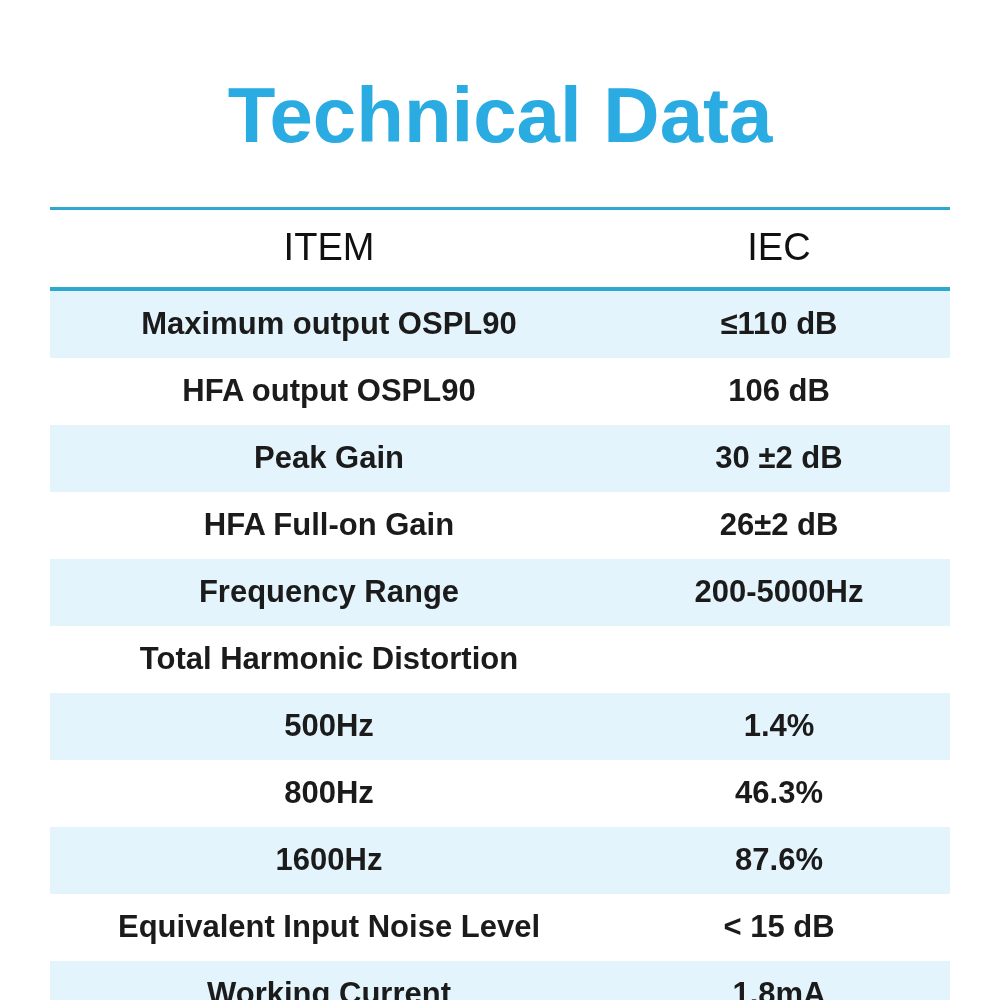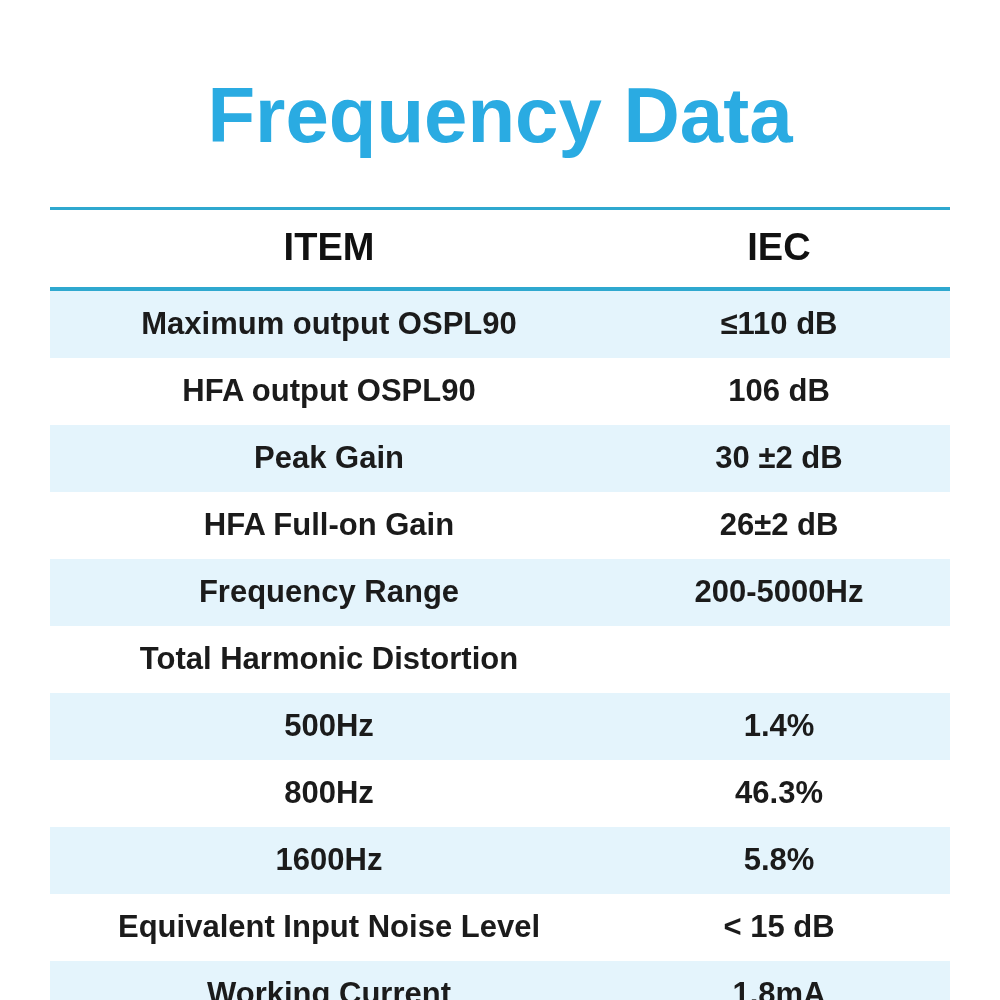"Frequency Data" h1.title { text: Frequency -> Technical }
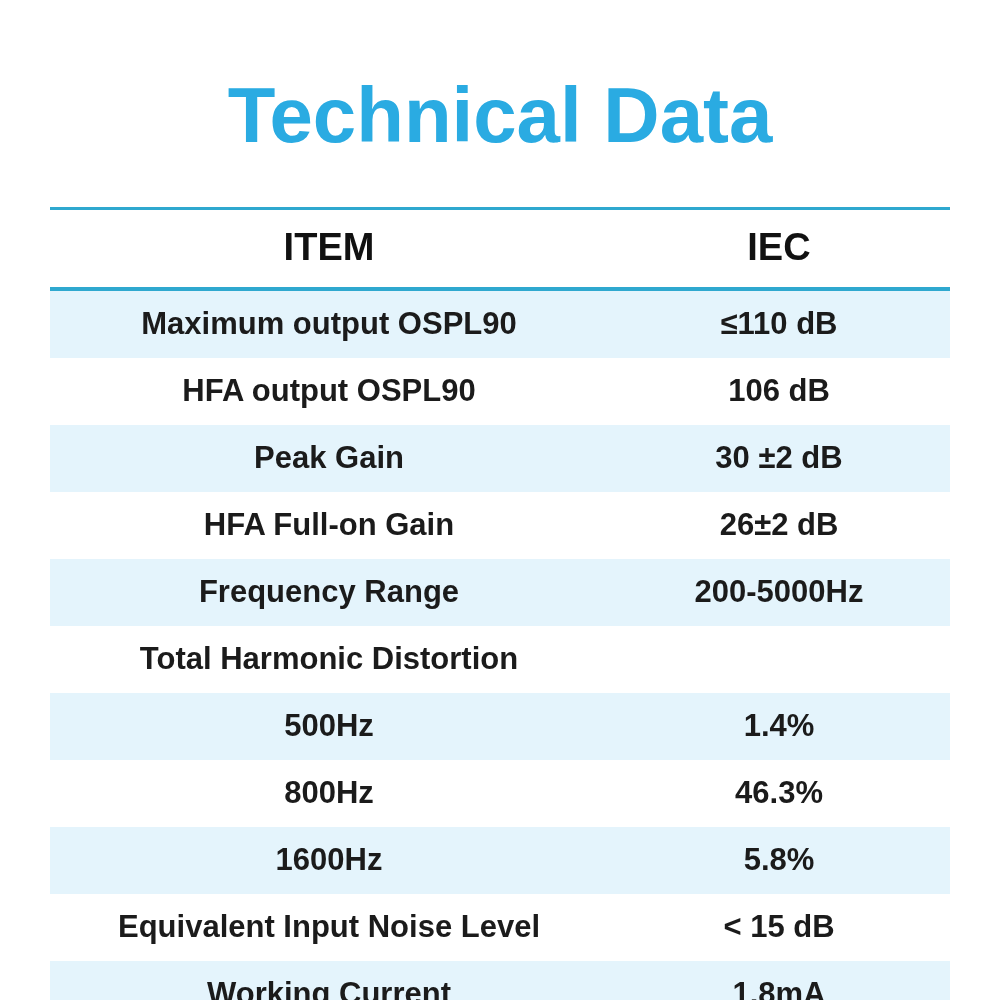"ITEM" .table thead th { font-weight: 700 -> 400 }
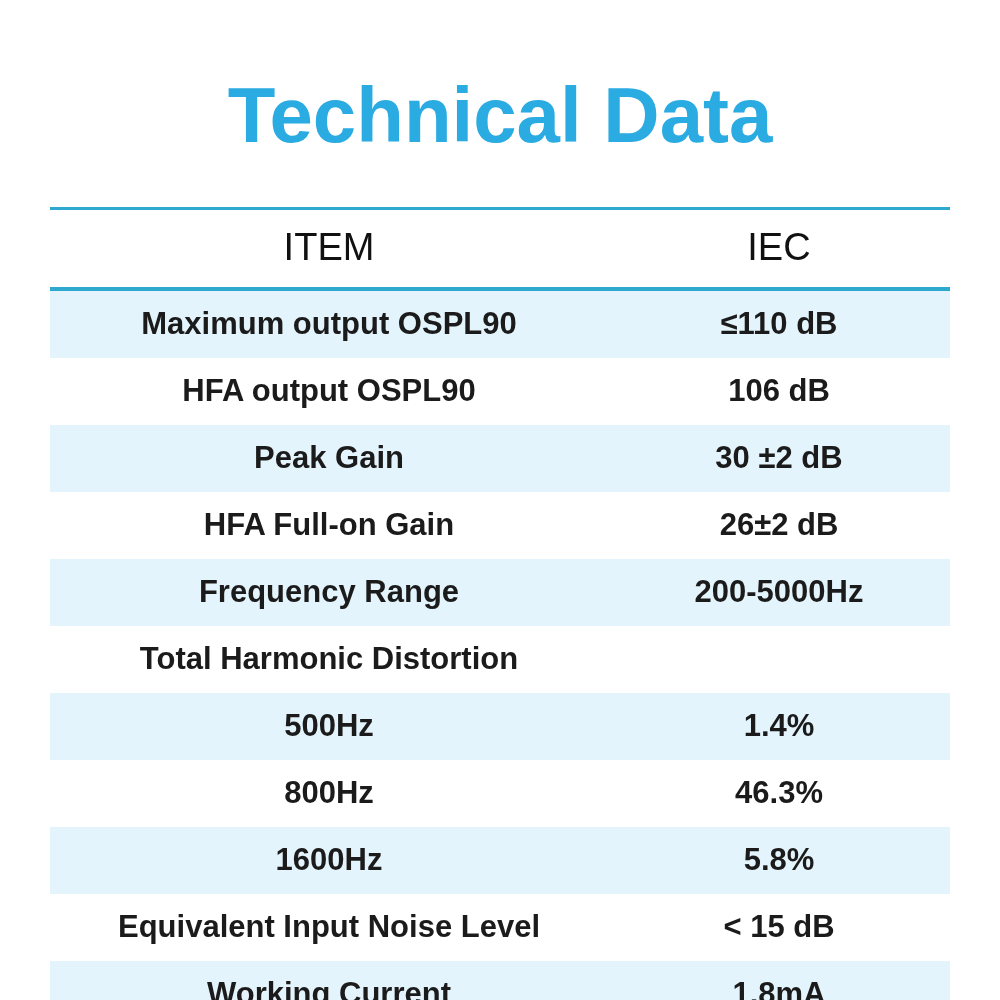"5.8%" td.value { text: 5.8% -> 87.6% }
